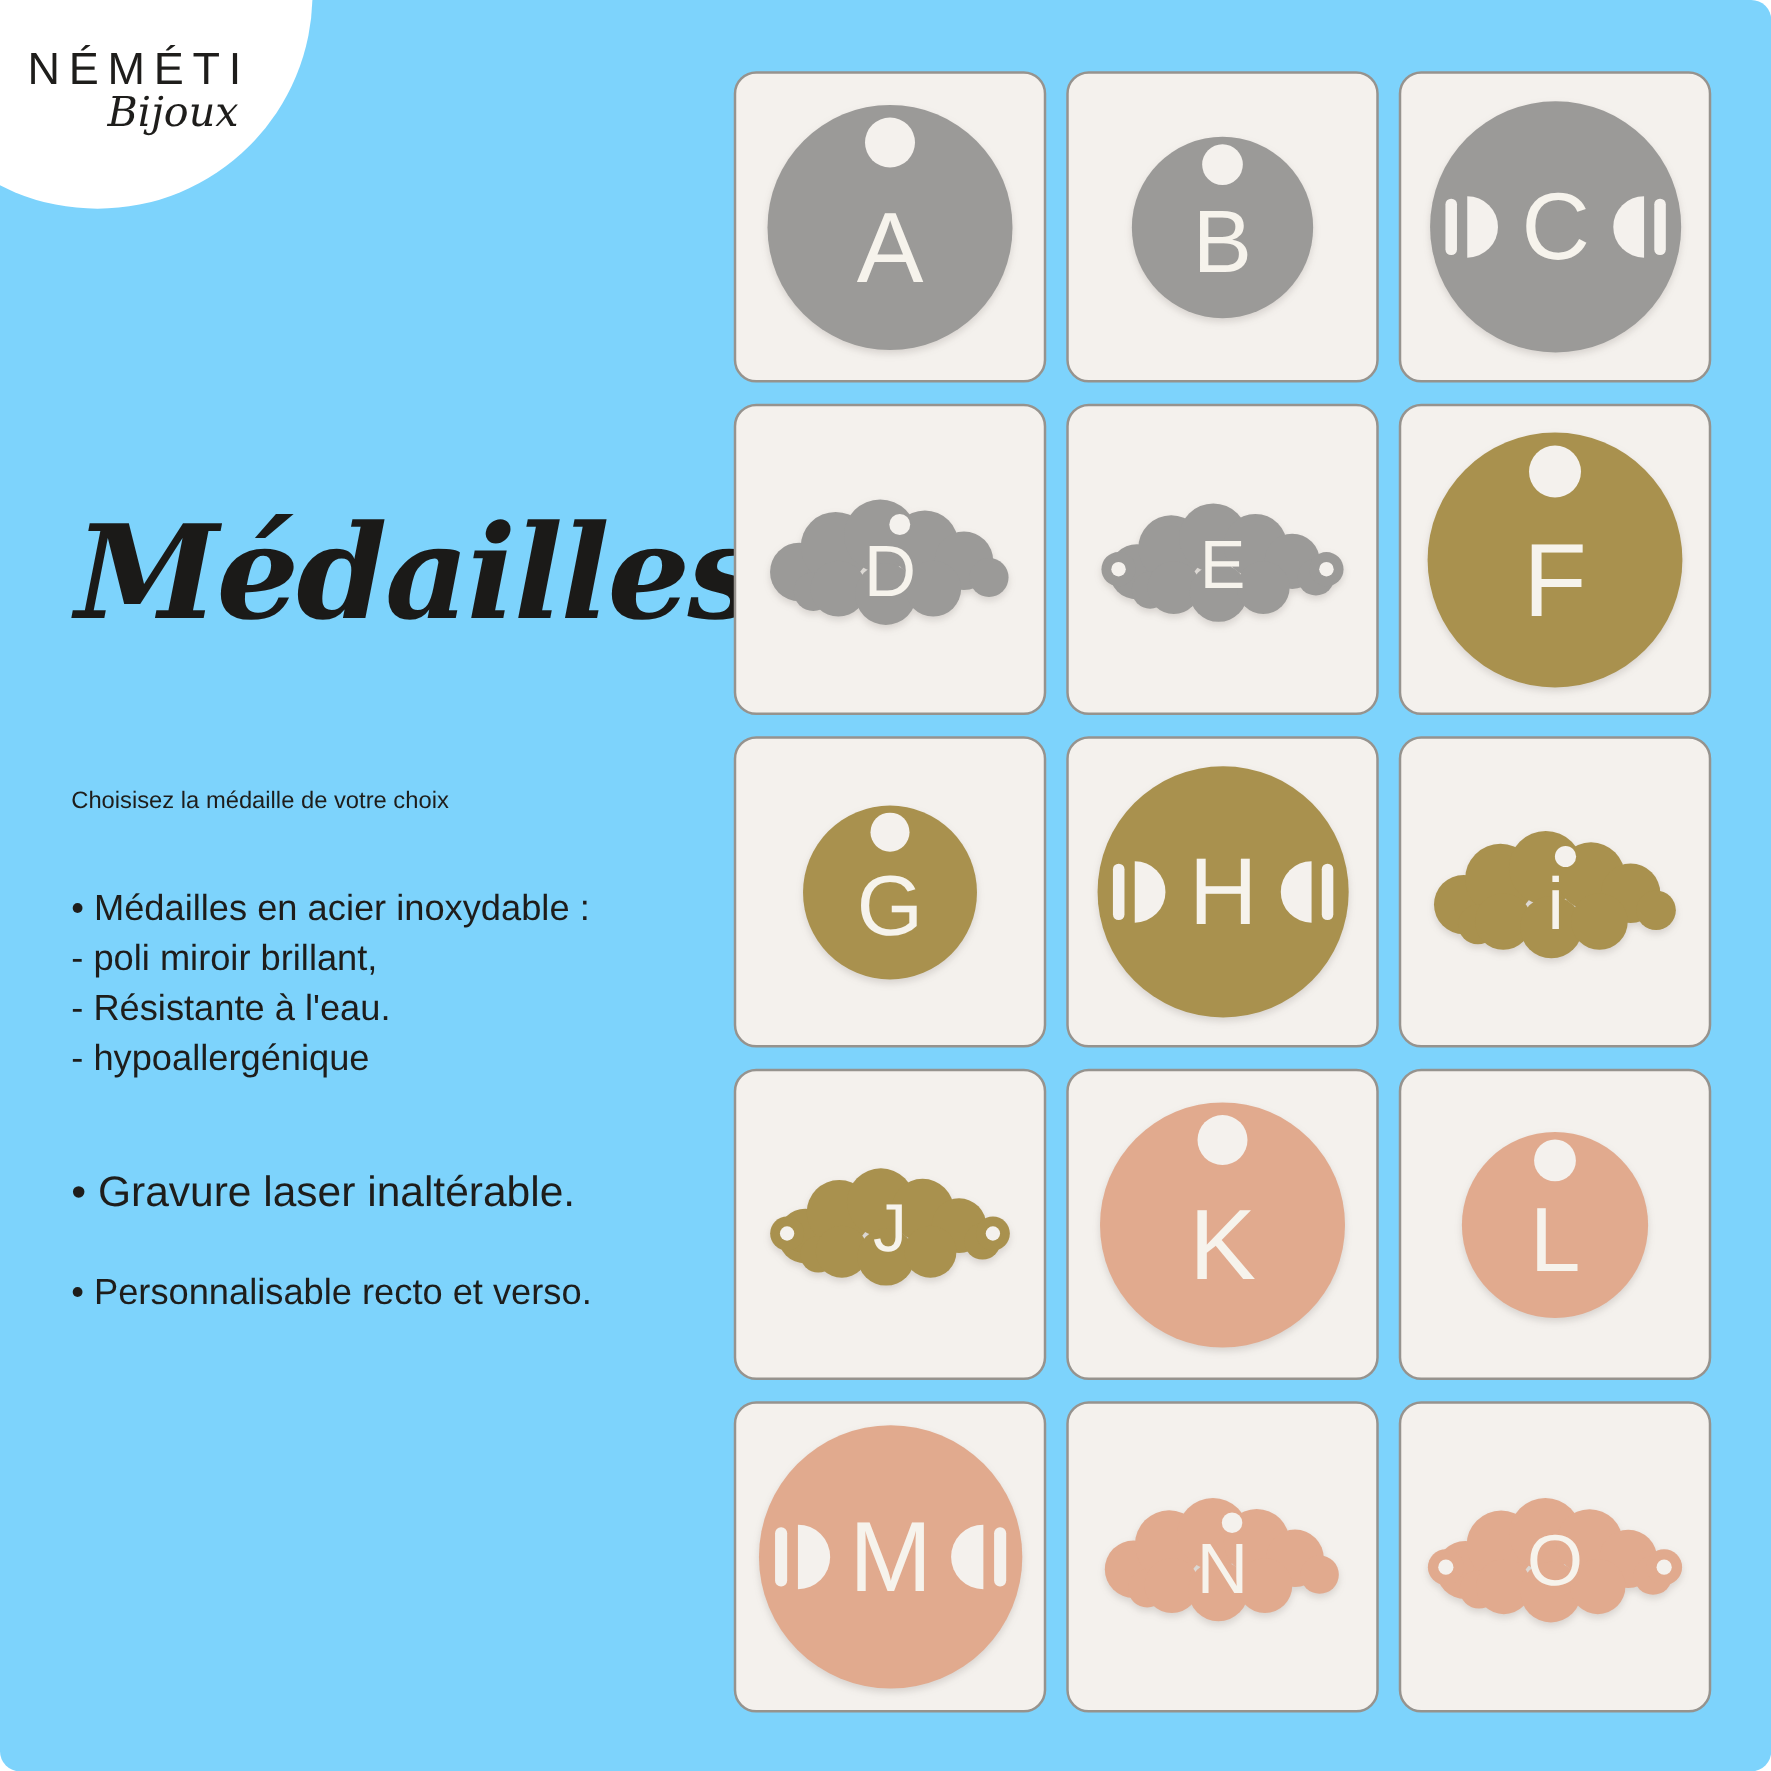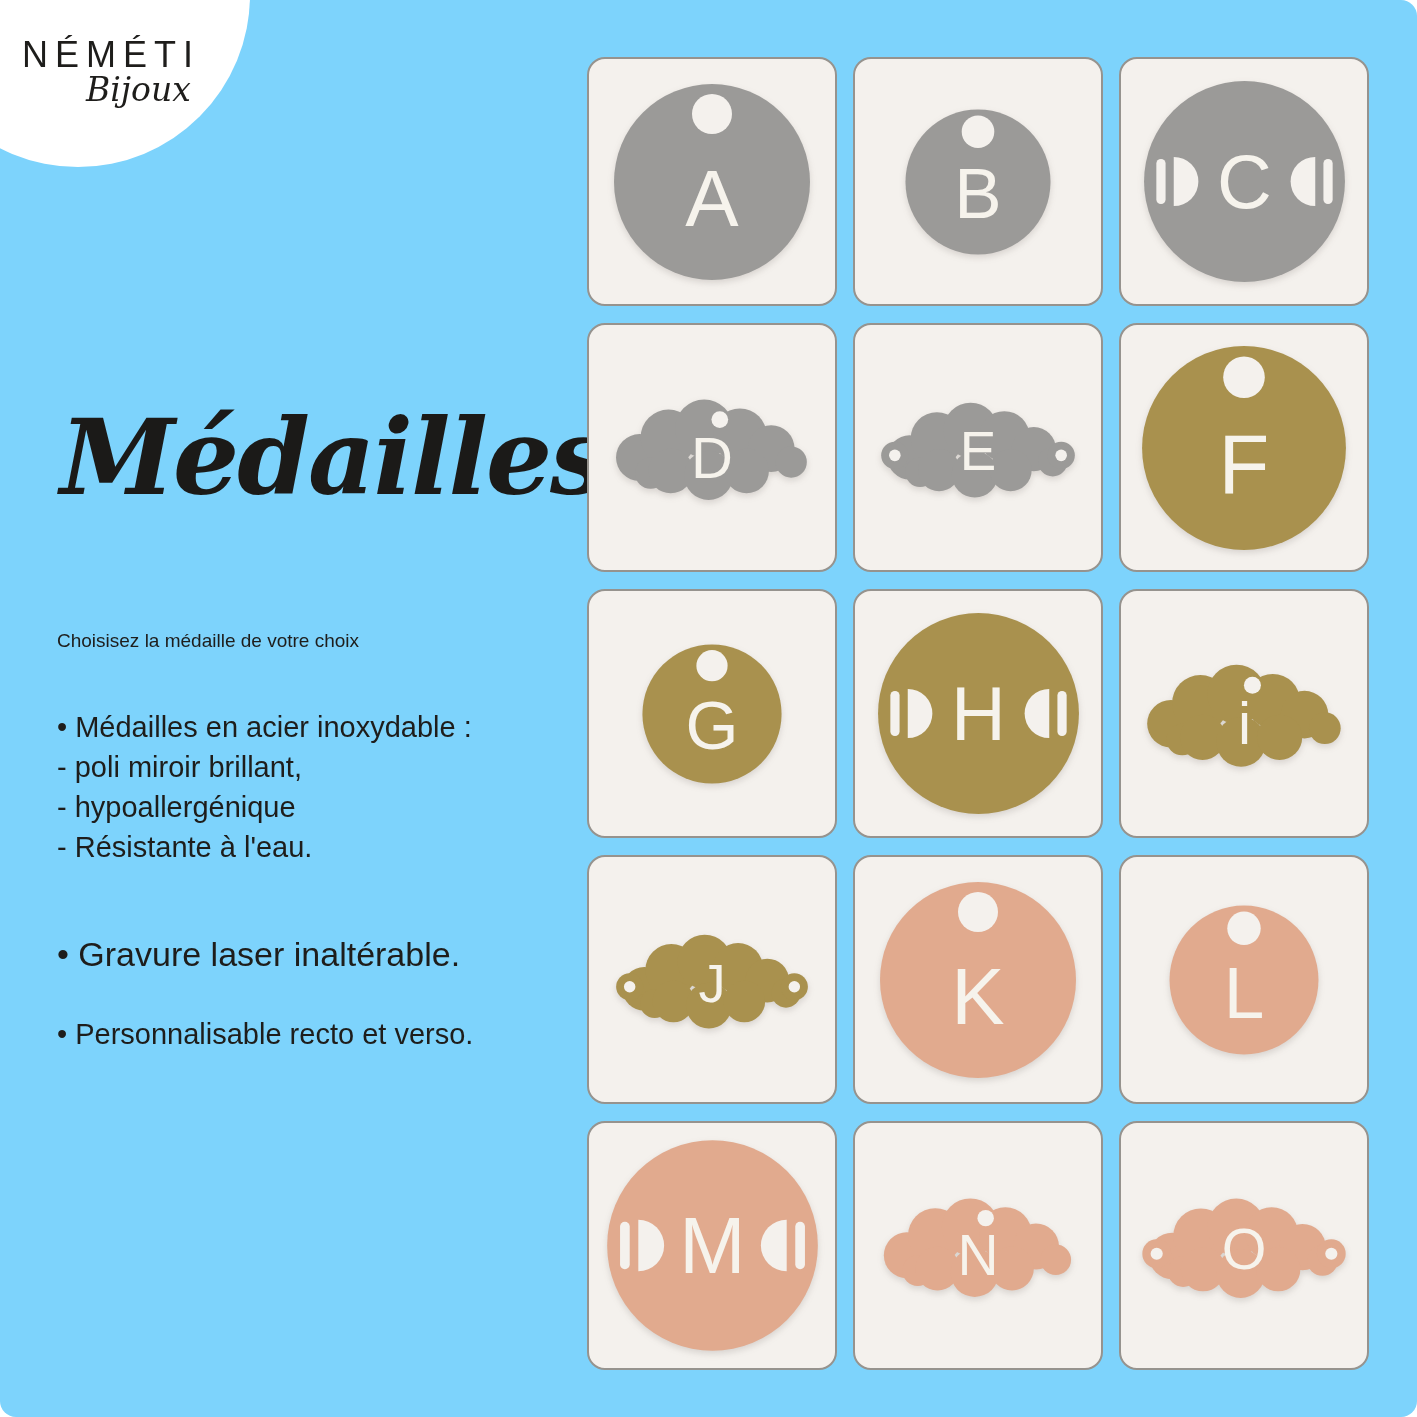"- hypoallergénique" div { order: before "- Résistante à l'eau." -> after "- Résistante à l'eau." }
